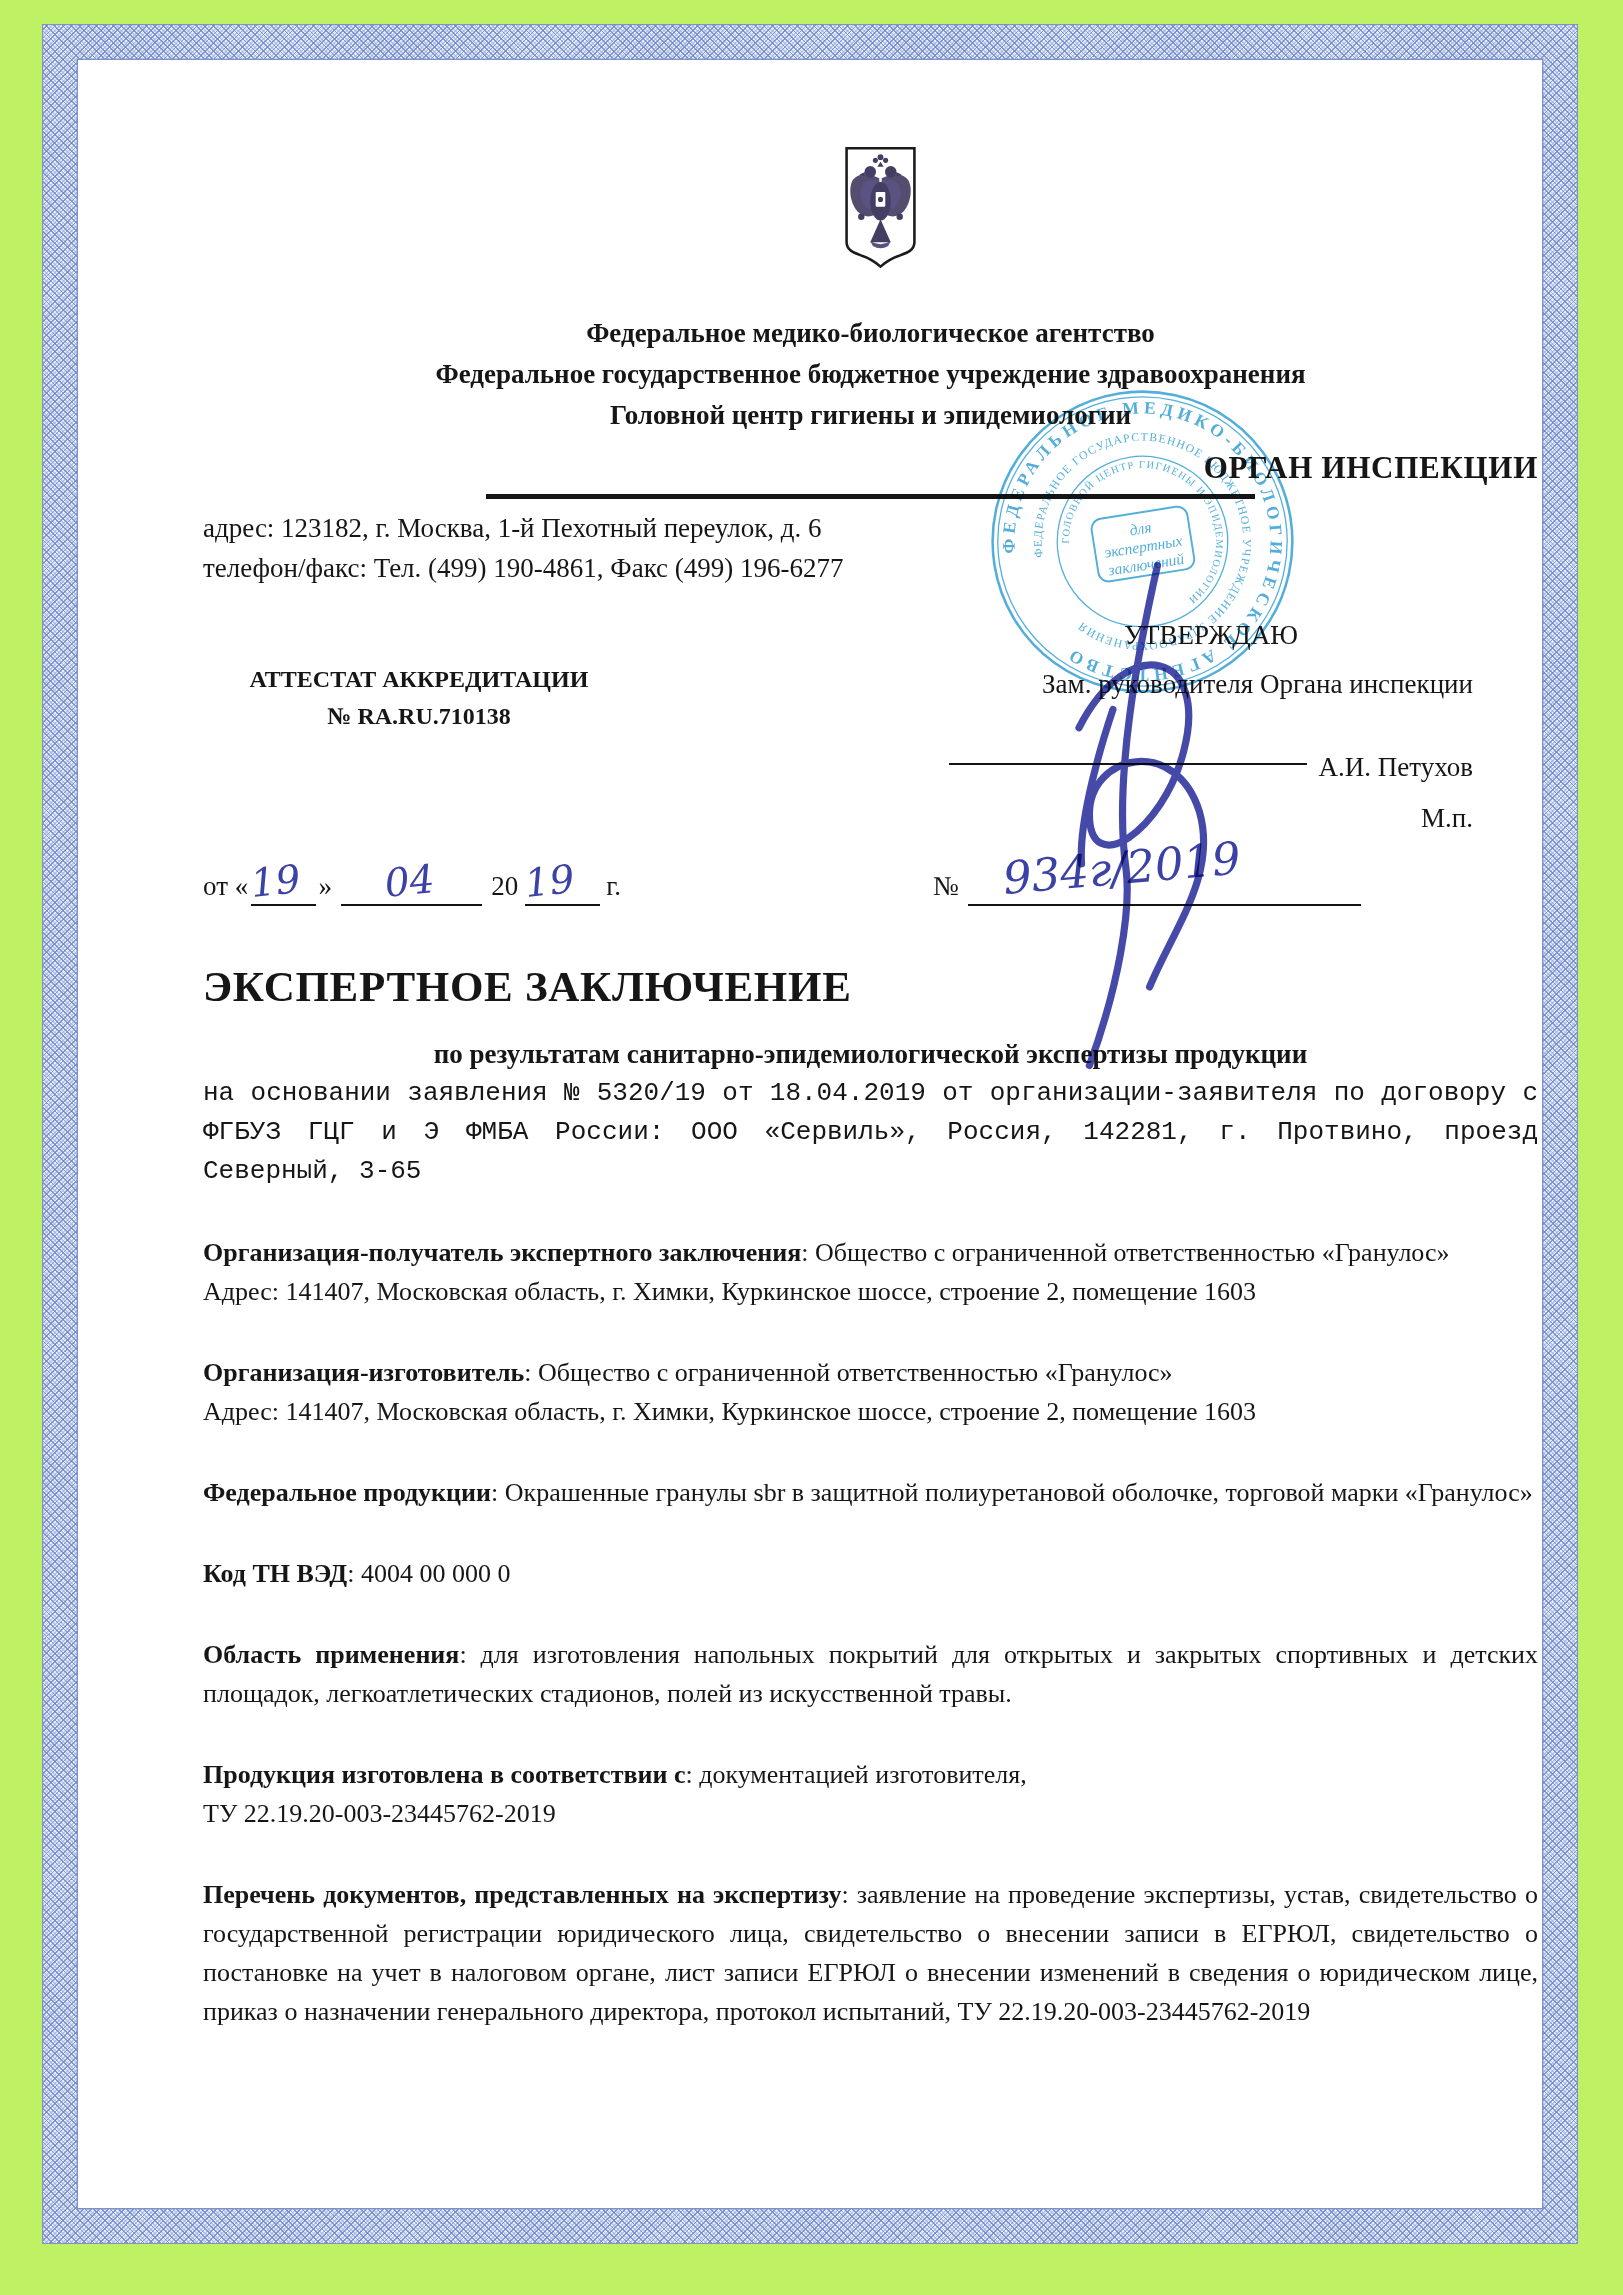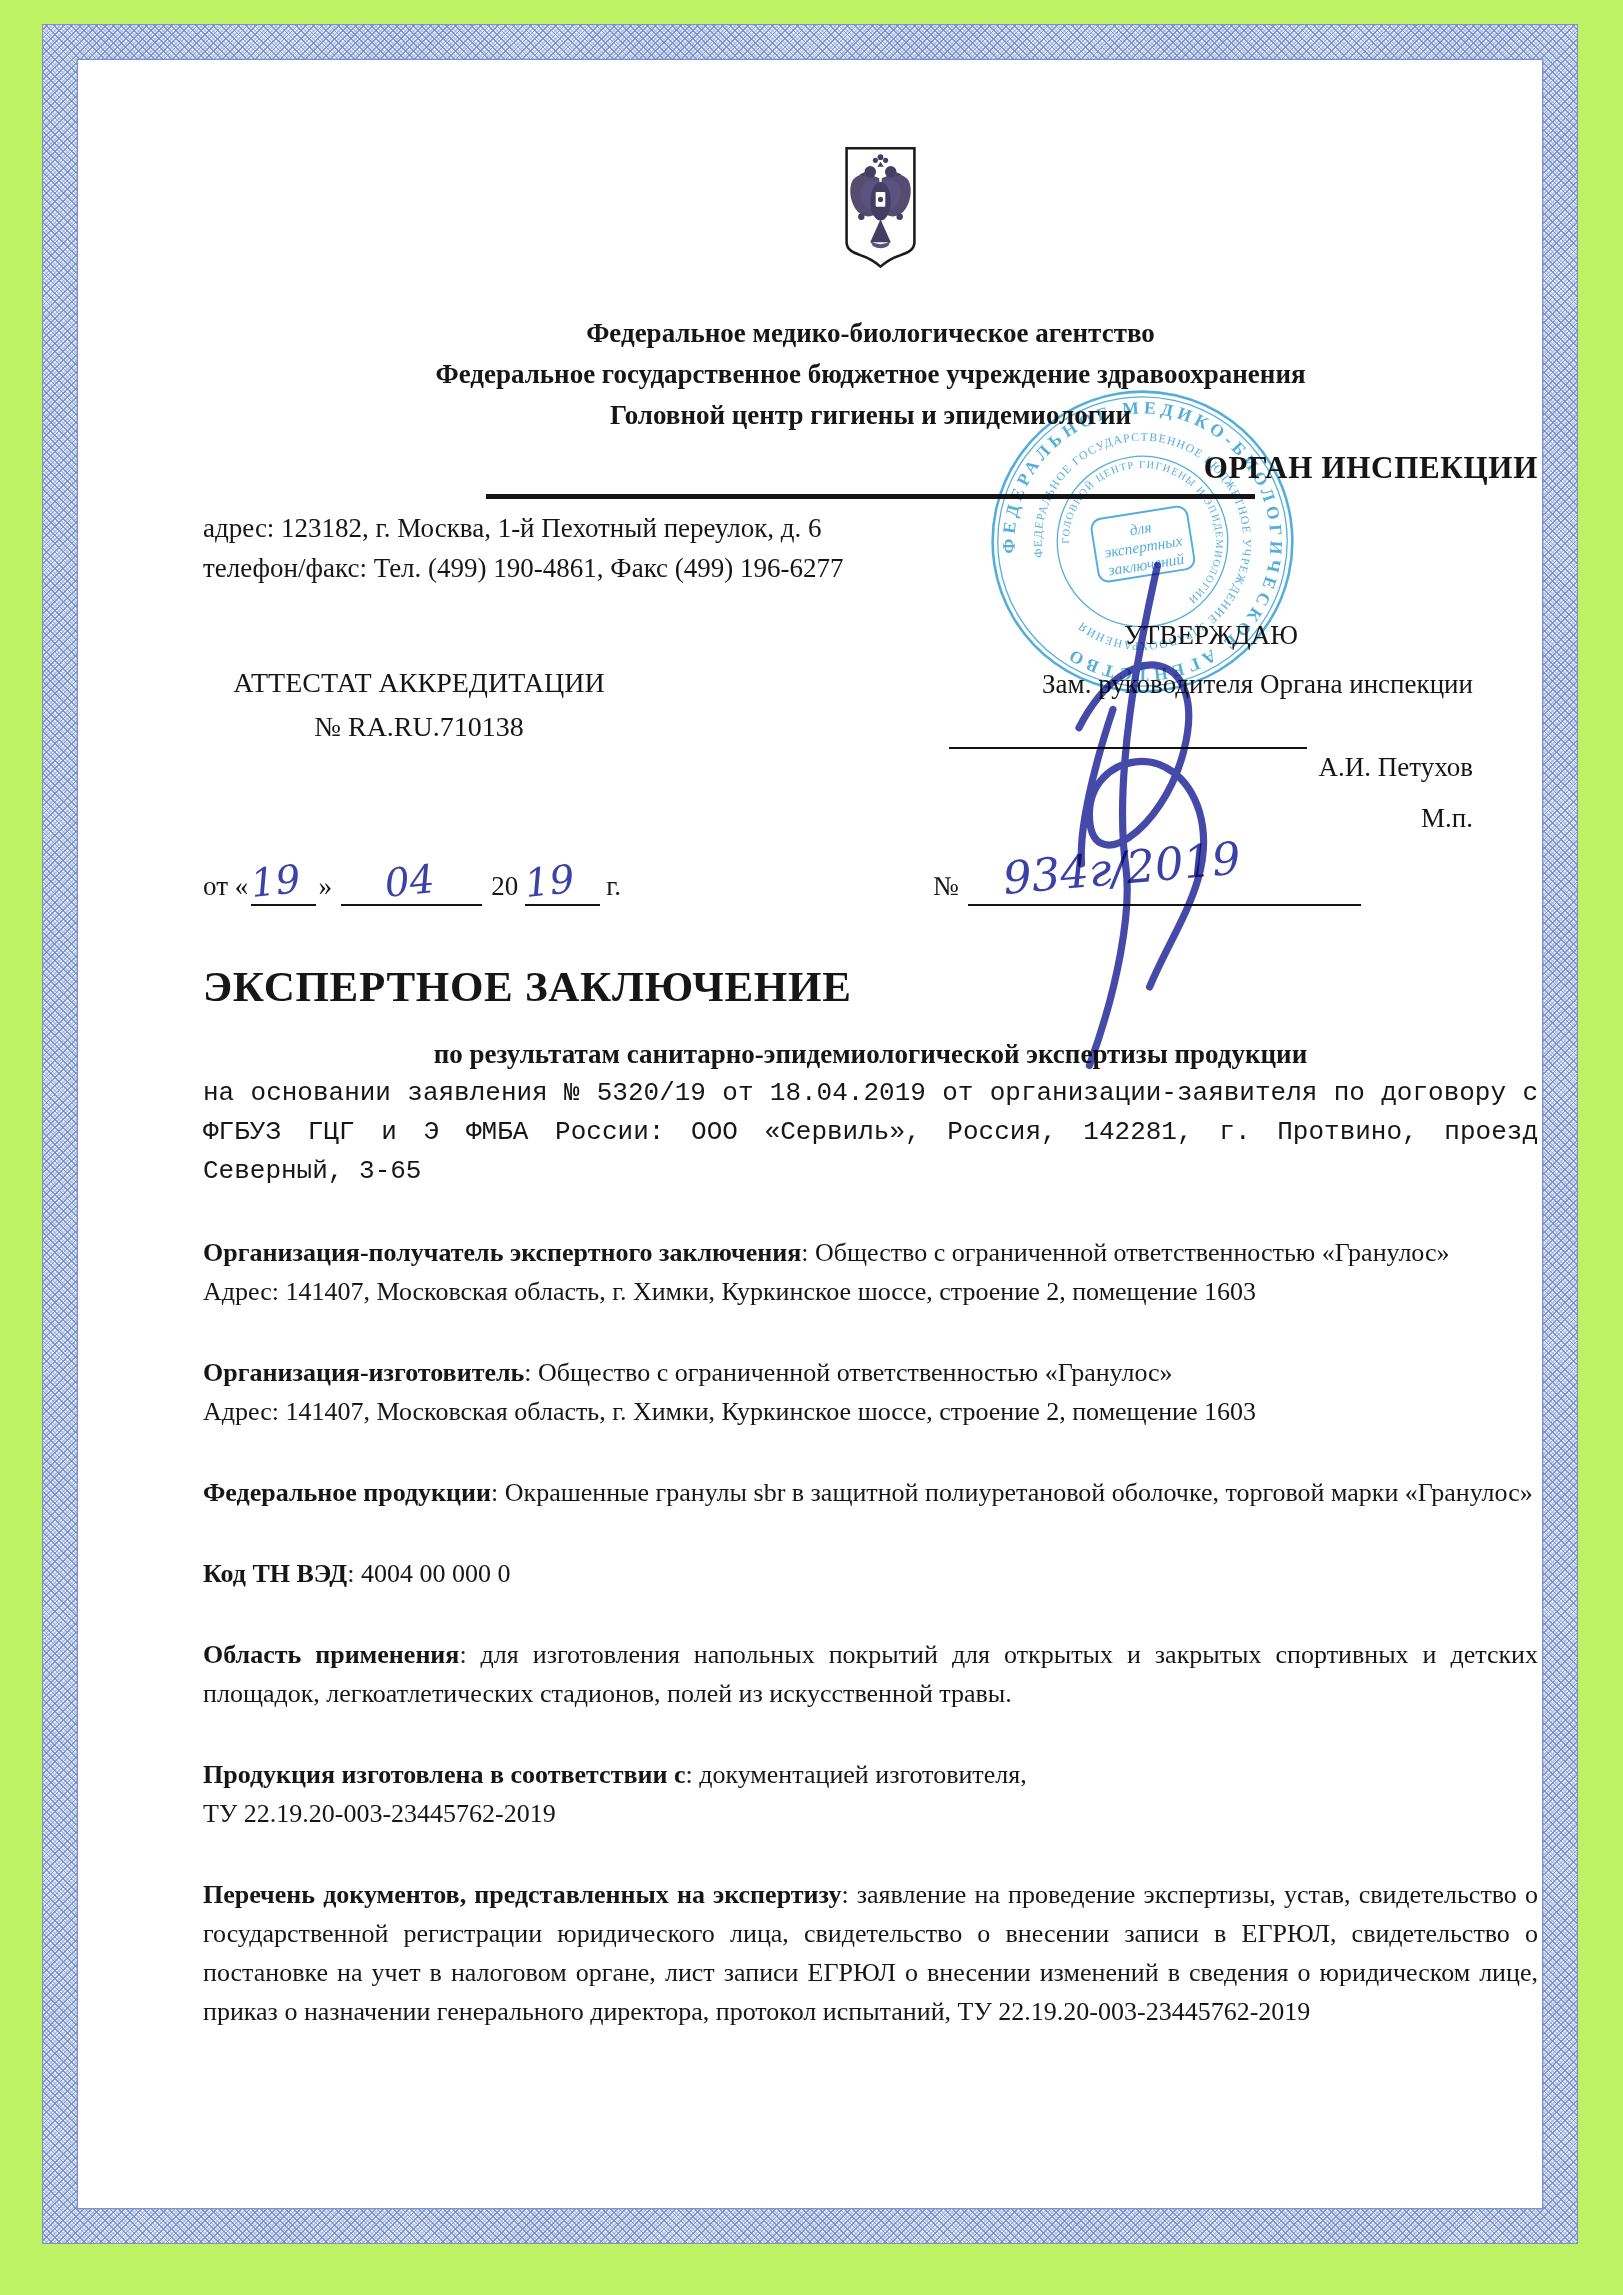"АТТЕСТАТ АККРЕДИТАЦИИ" .attestat { font-size: 28px -> 24px; font-weight: normal -> bold }
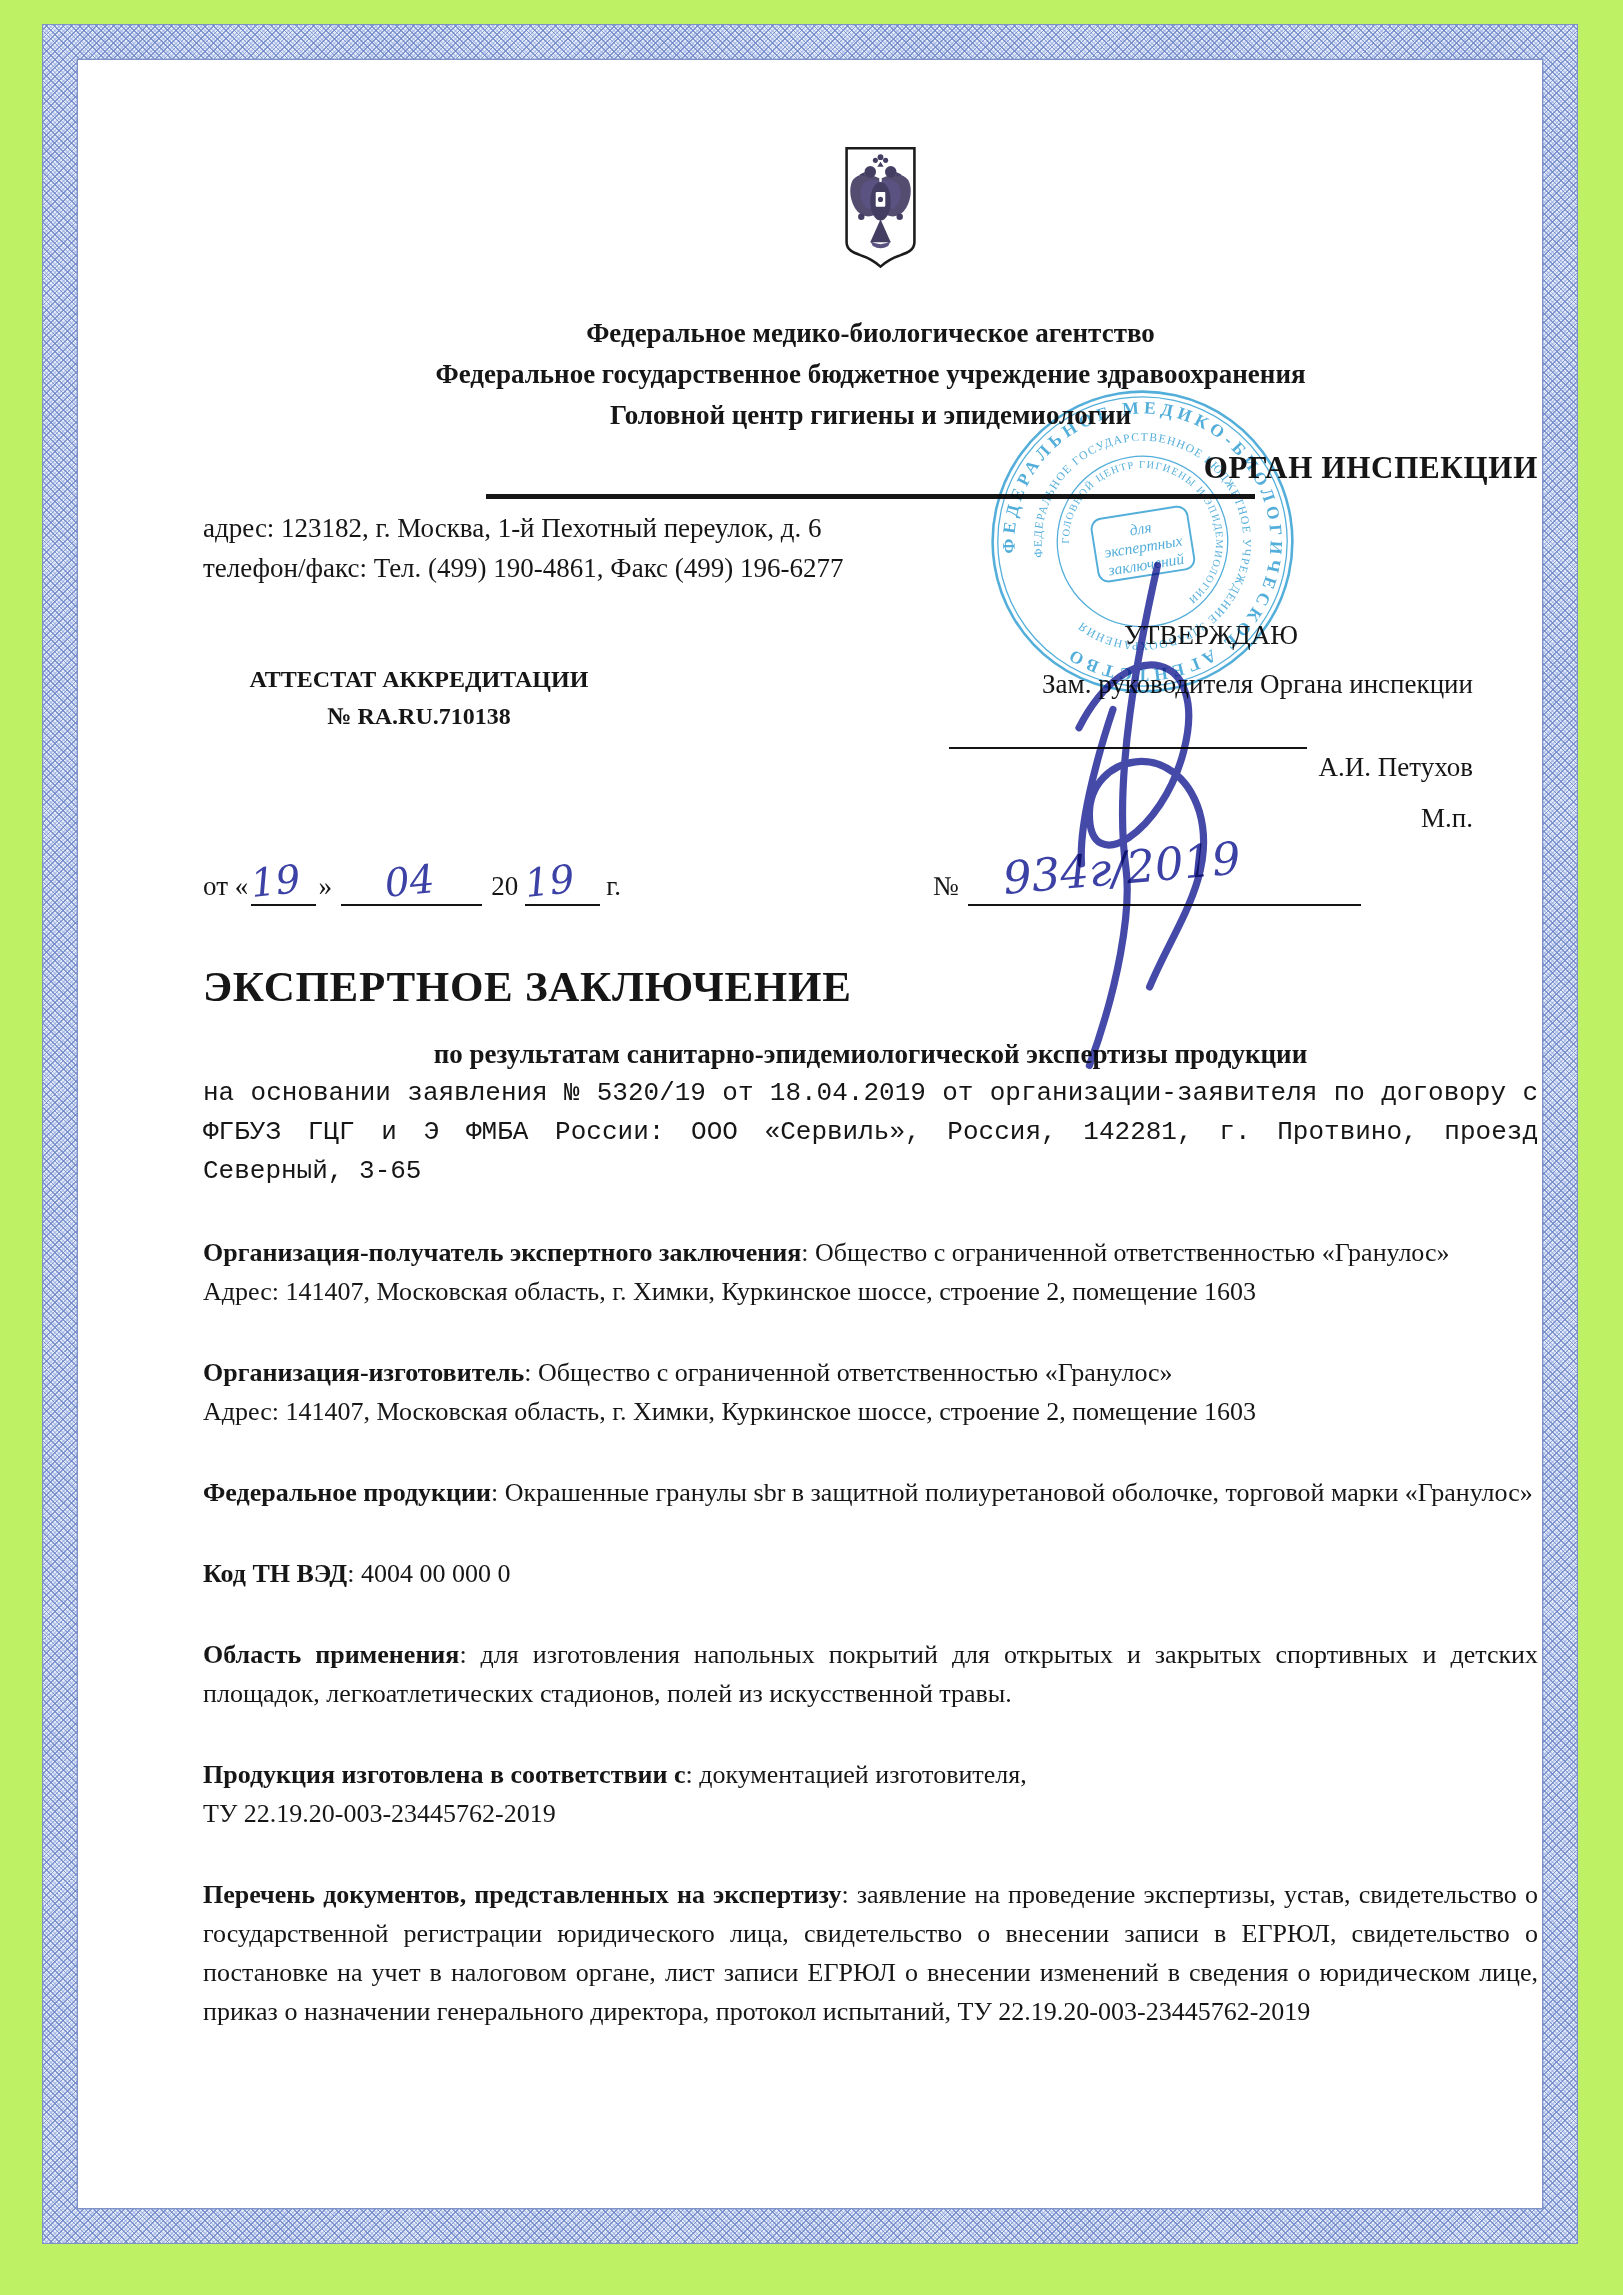"А.И. Петухов" .sign-row { align-items: flex-start -> center }
